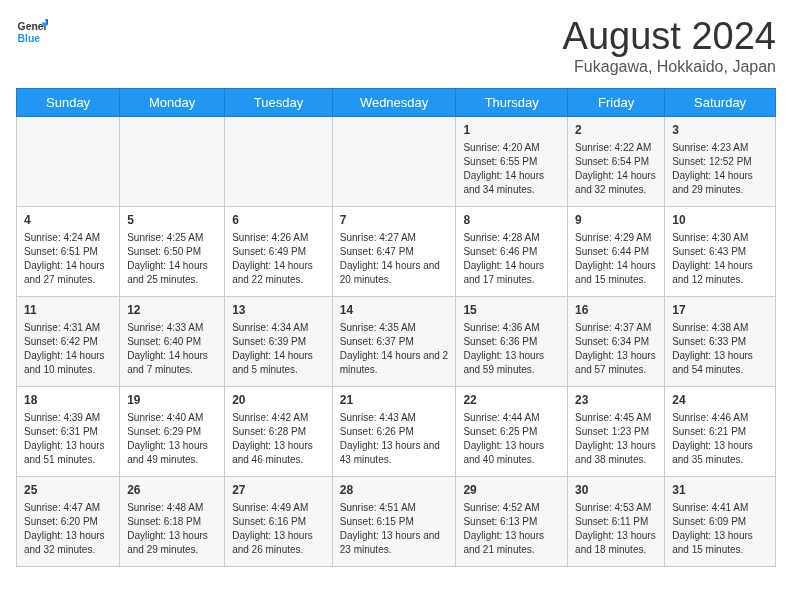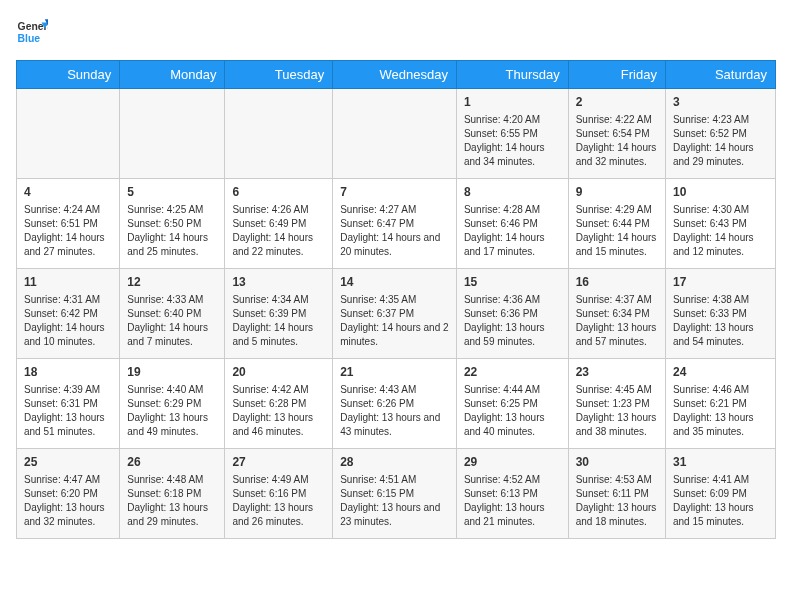"August 2024" div.month-title { html: none -> <div>August 2024</div> }
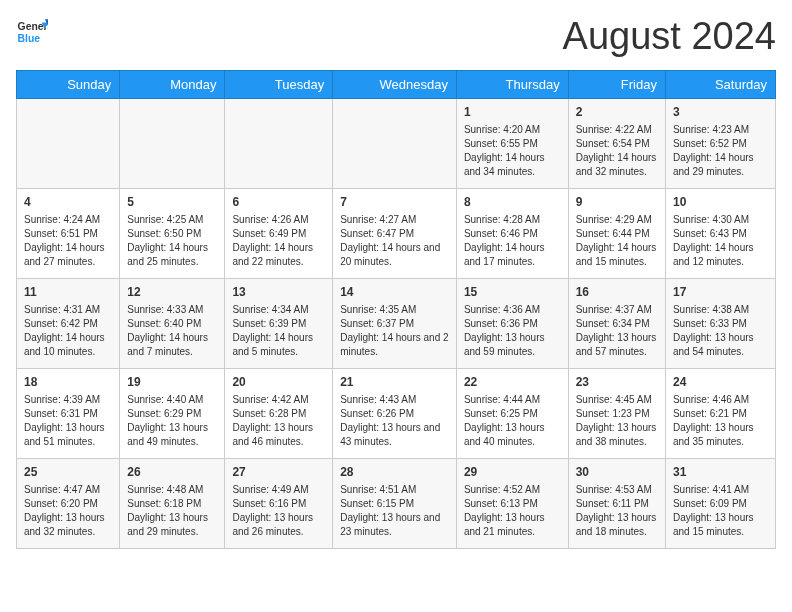"Fukagawa, Hokkaido, Japan" div.location { html: none -> <div>Fukagawa, Hokkaido, Japan</div> }
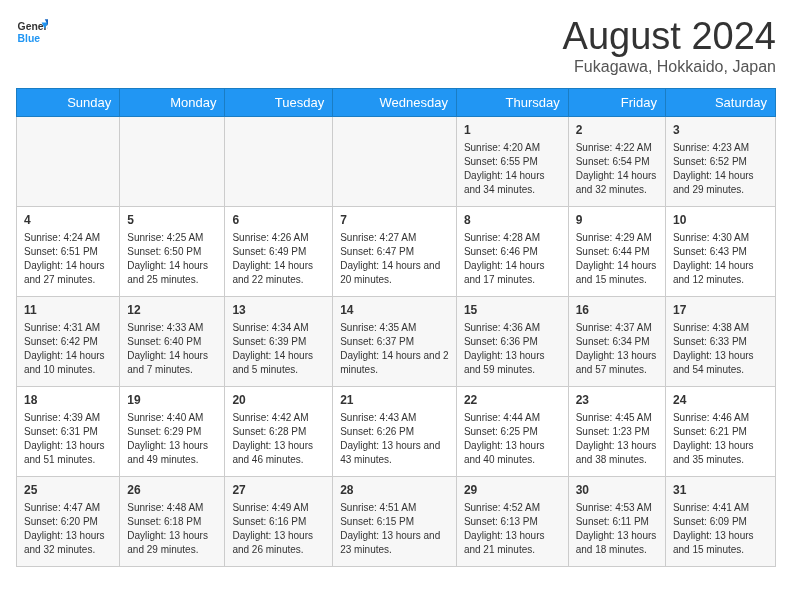"Sunday" thead th { text-align: right -> center }
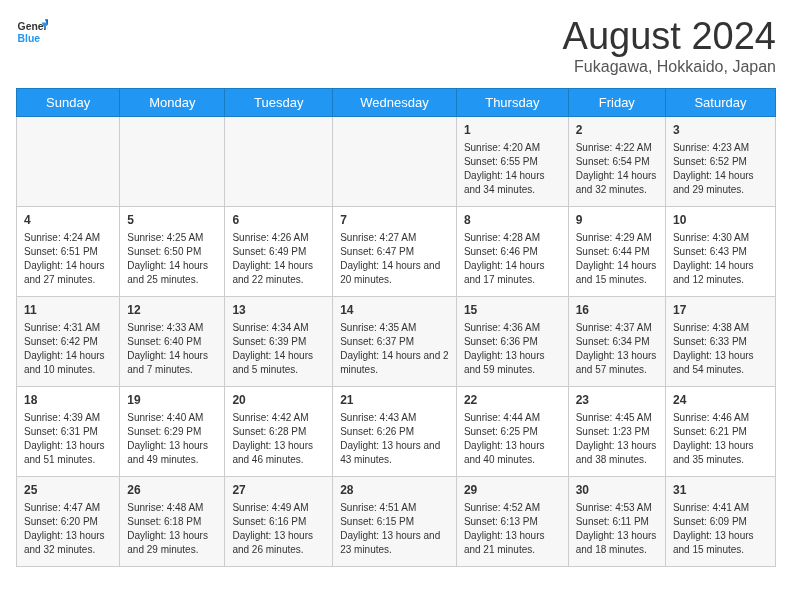"Sunrise: 4:23 AM Sunset: 6:52" div.day-content { text: 6:52 -> 12:52 }
